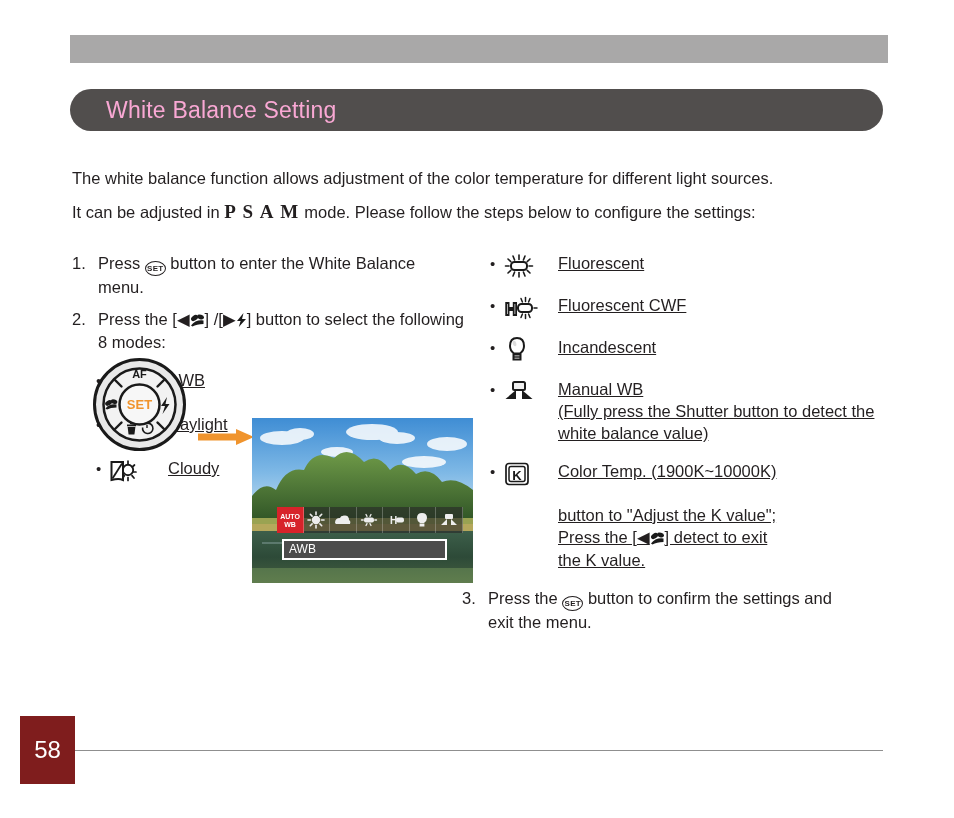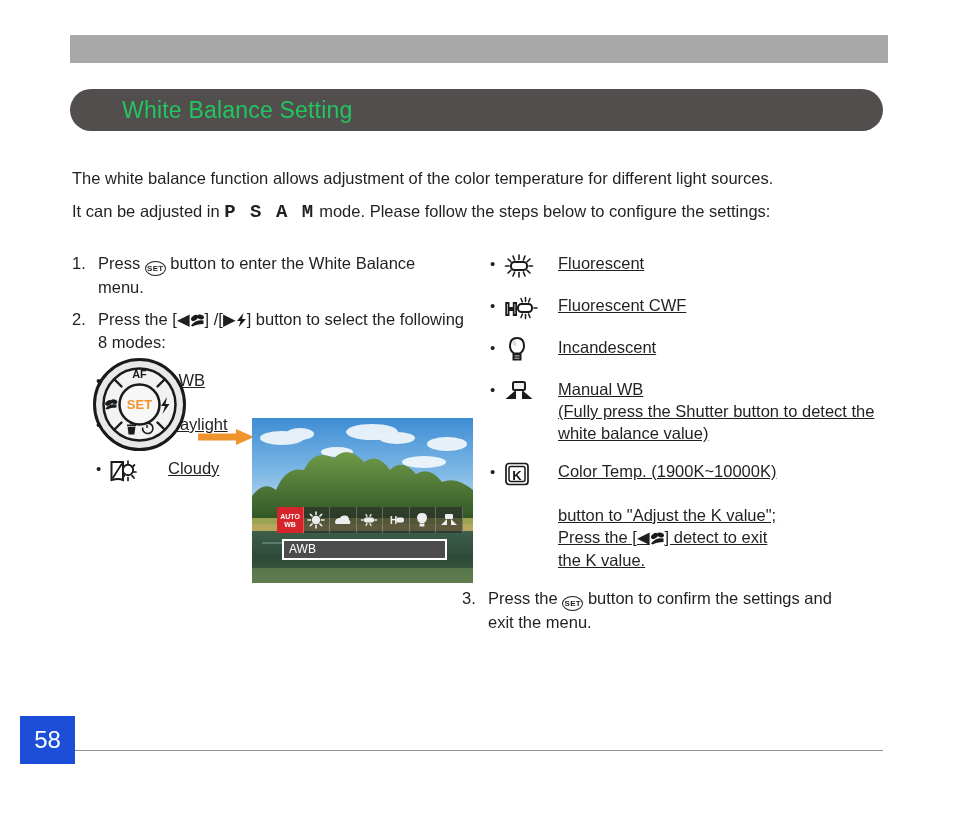"White Balance Setting" .title-pill .title-text { color: #22c55e -> #f9a8d4; padding-left: 52px -> 36px }
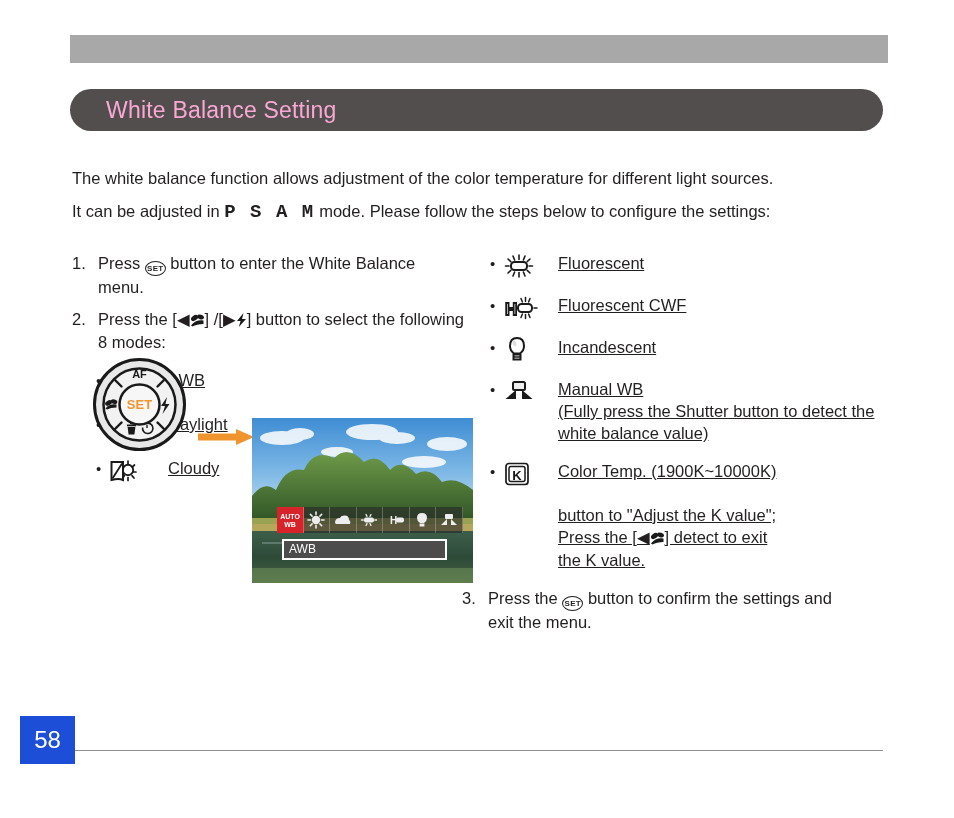"P S A M" .psam { font-family: Liberation Mono, monospace -> Liberation Serif, serif }
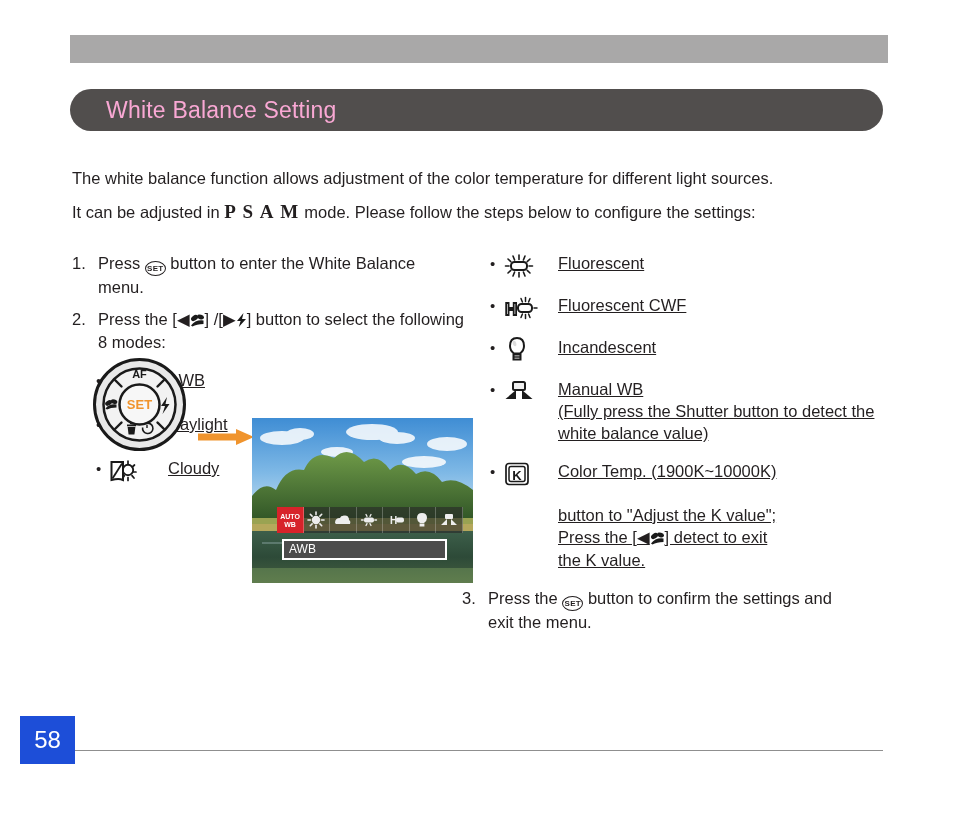"58" .page-box { background: #1d4ed8 -> #7f1d1d; height: 48px -> 68px }
